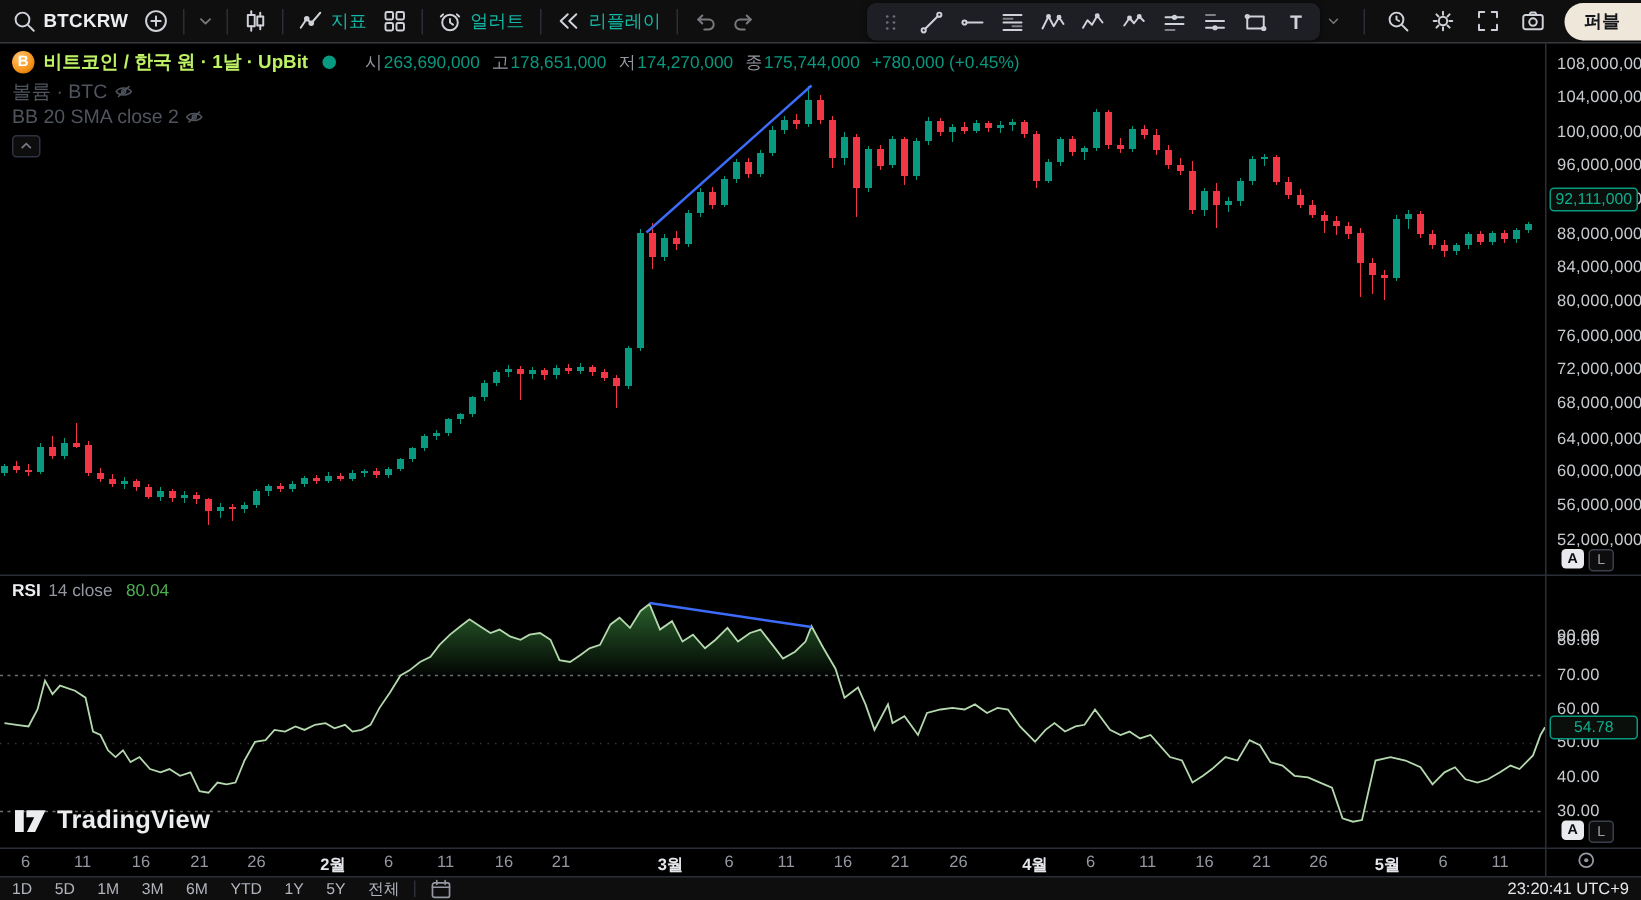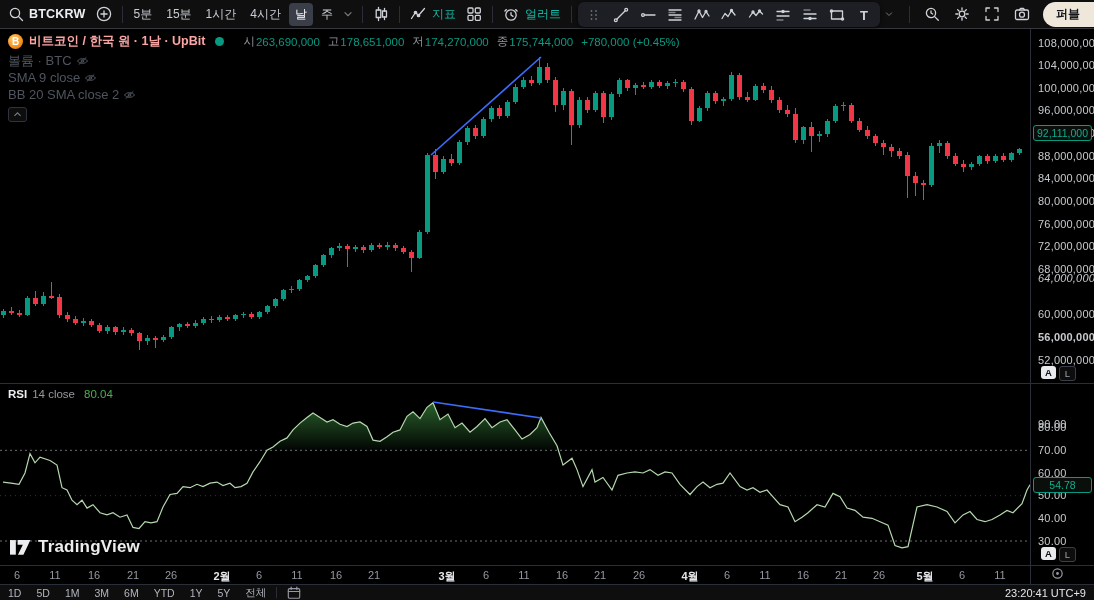"5분" div { html: <div> <div>5분</div> <div>15분</div> <div>1시간</div> <div>4시간</div> <div>날</div> <div>주</div> </div> -> none }
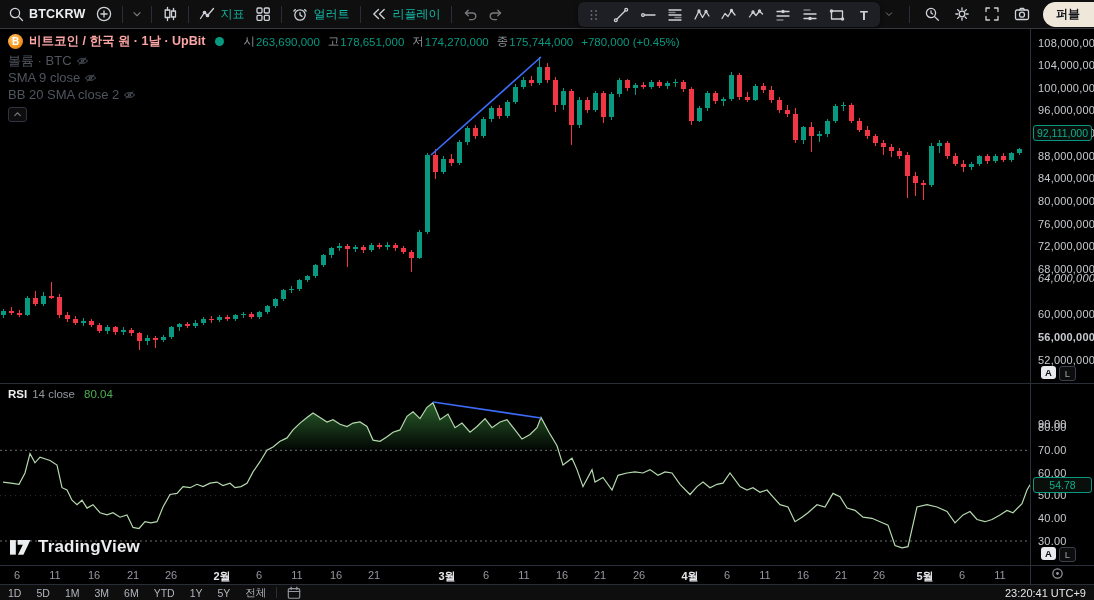"비트코인 / 한국 원 ·" .lg-title { color: #fca5a5 -> #bef264 }
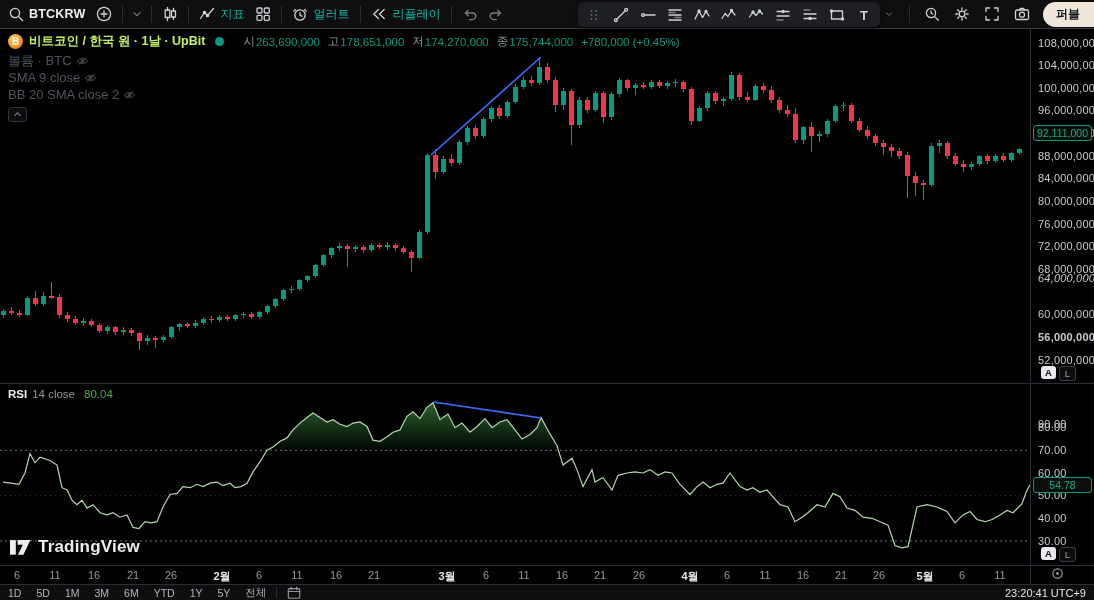"SMA 9 close" div.lg-ind { html: <div> <span>SMA 9 close</span> <svg> <path></path> <circle></circle> <line></line> </svg> </div> -> none }
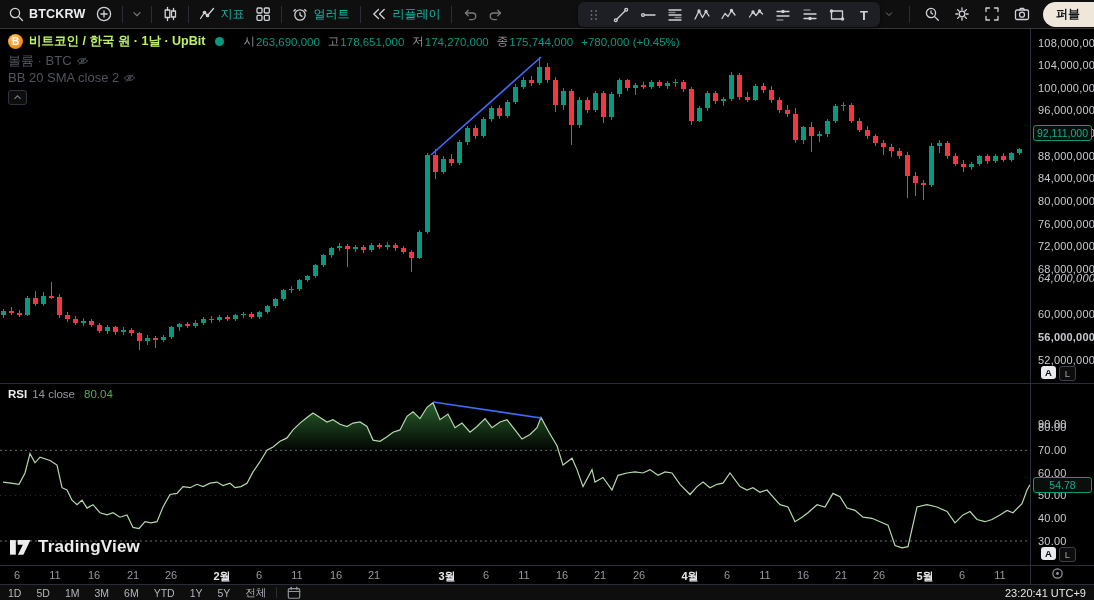"64,000,000" div.axlabel { font-style: italic -> none; top: 272px -> 287px }
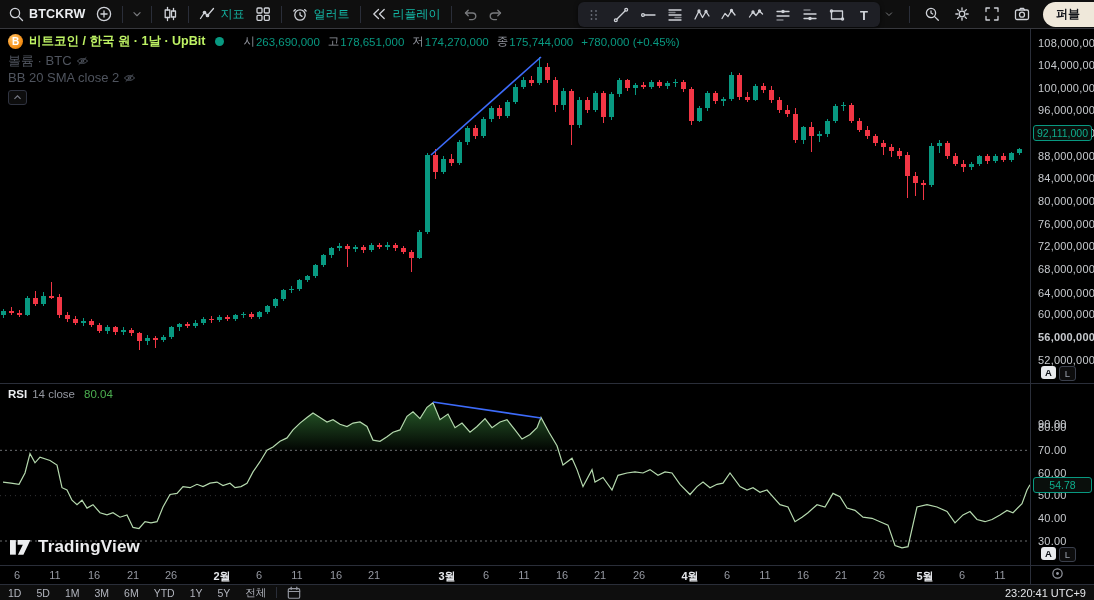"56,000,000" div.axlabel { font-weight: bold -> none }
